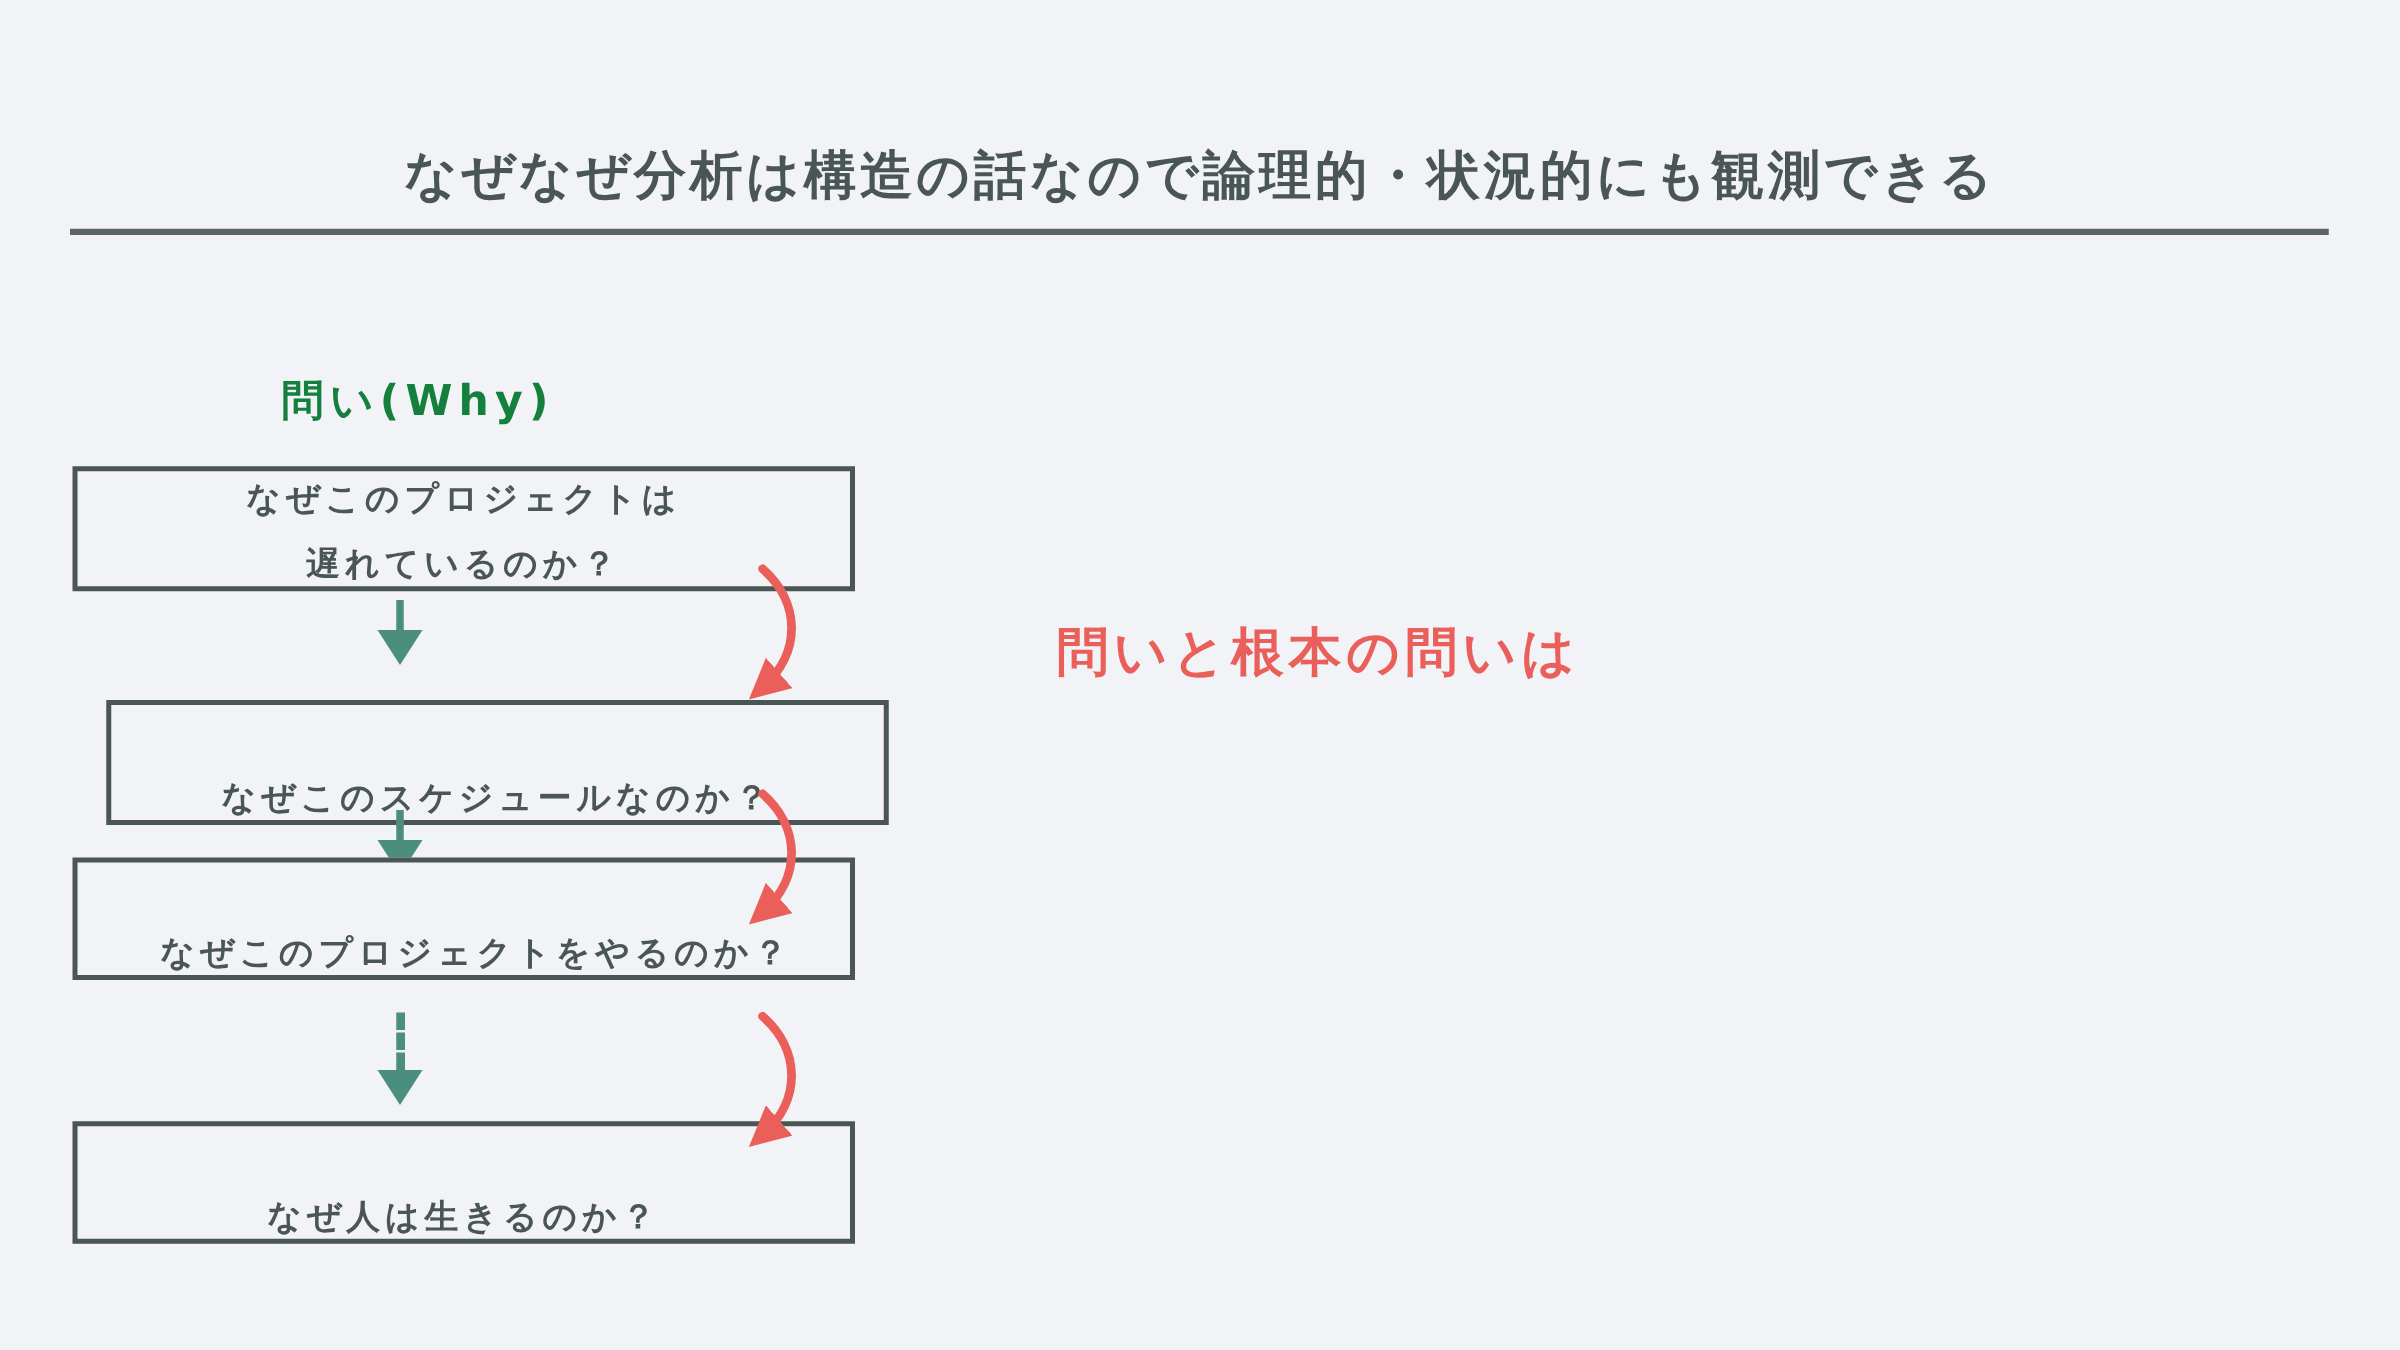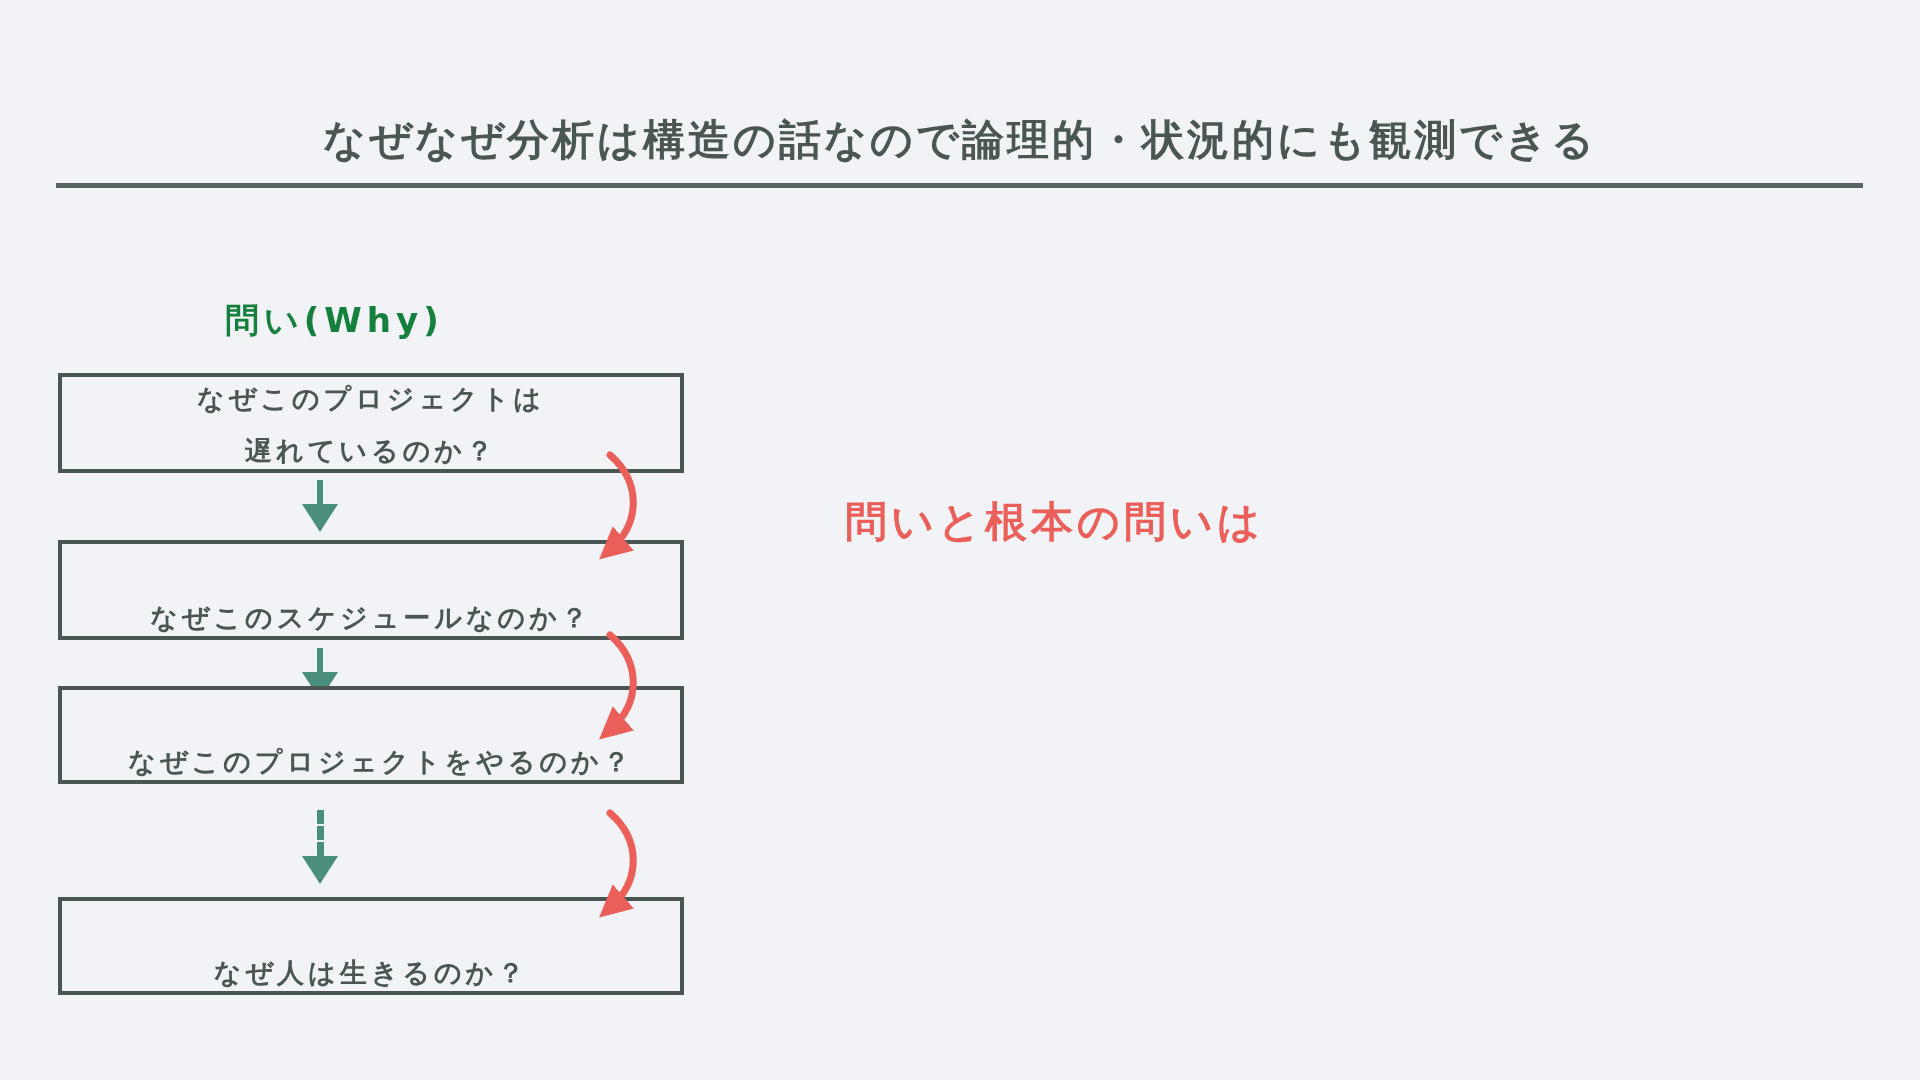"なぜこのスケジュールなのか？" .box2 { margin-left: none -> 27px; top: 540px -> 560px }
